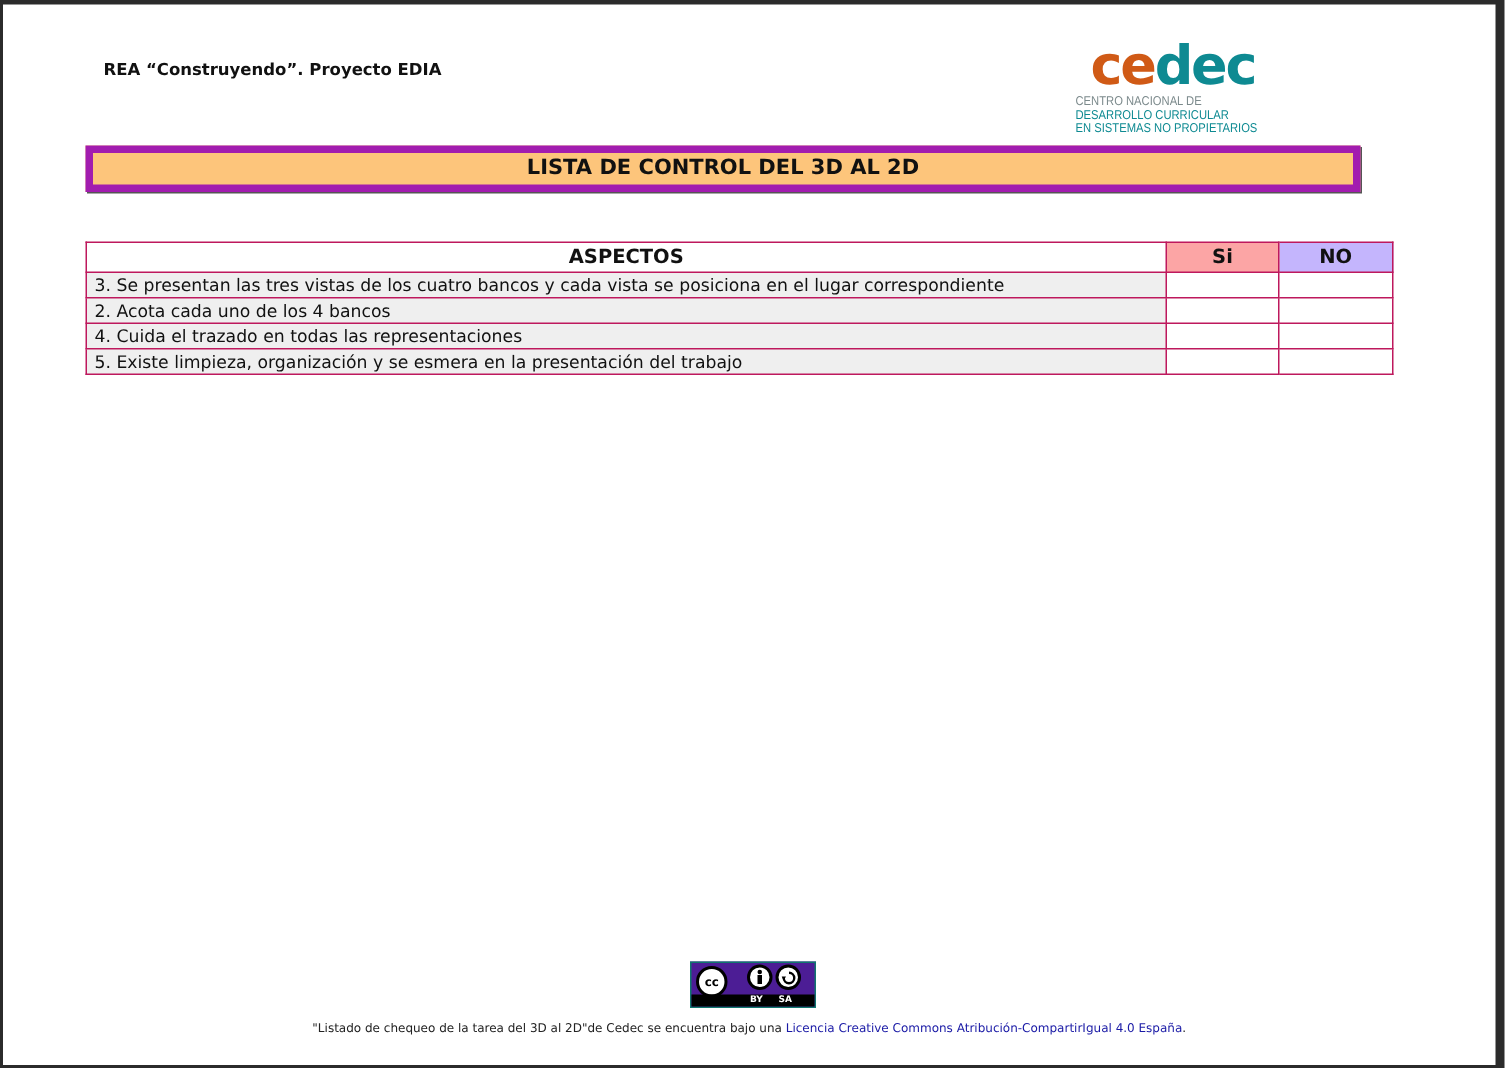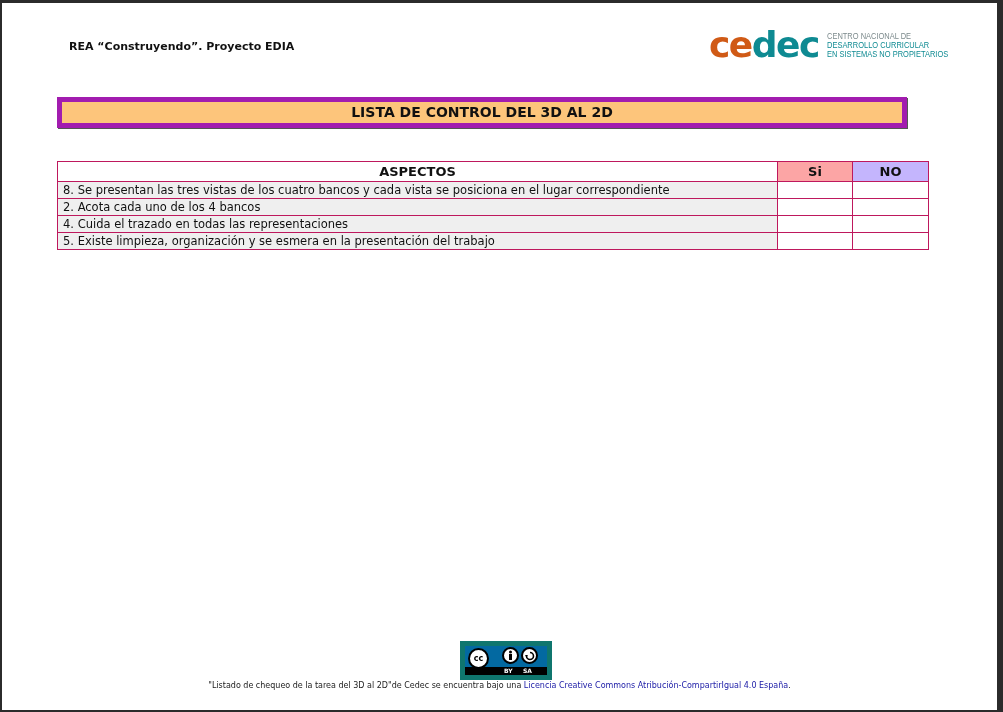"cedec" .logo { flex-direction: none -> column }
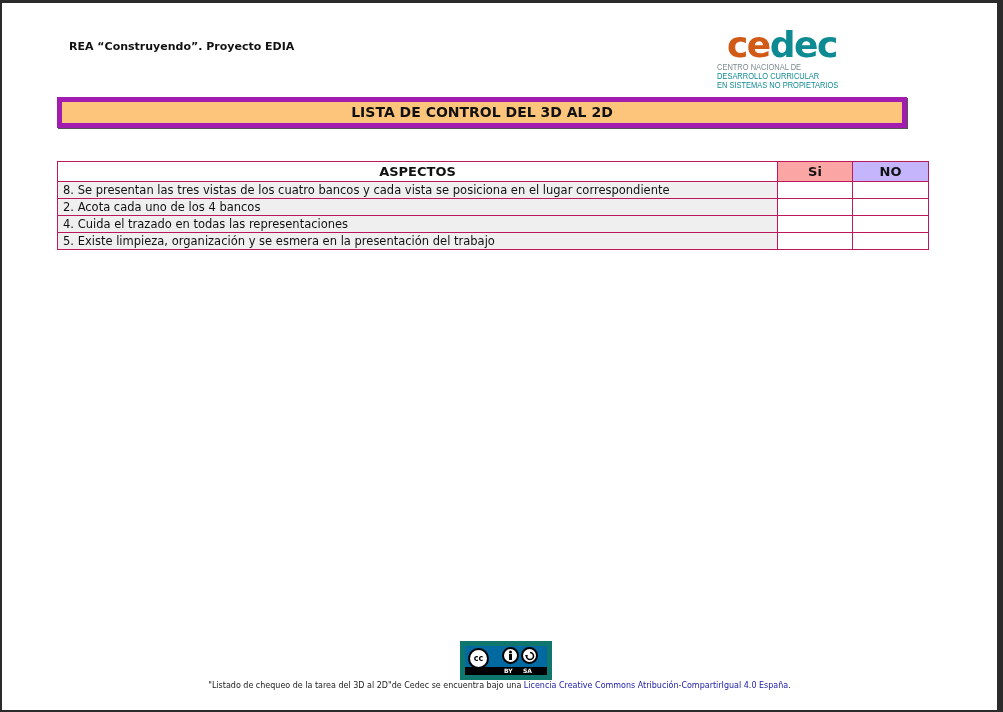"8. Se presentan las tres" td.aspect { text: 8 -> 3 }
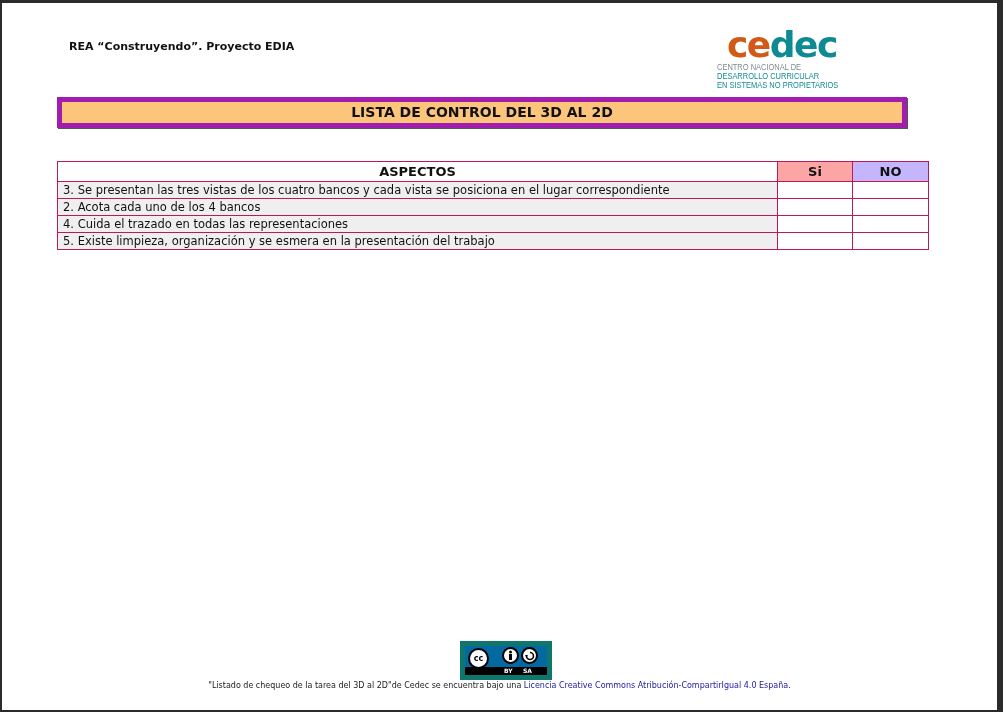"cc" .cc-badge { background: #0369a1 -> #4c1d95; border: 5px solid #0f766e -> 1px solid #0f766e }
